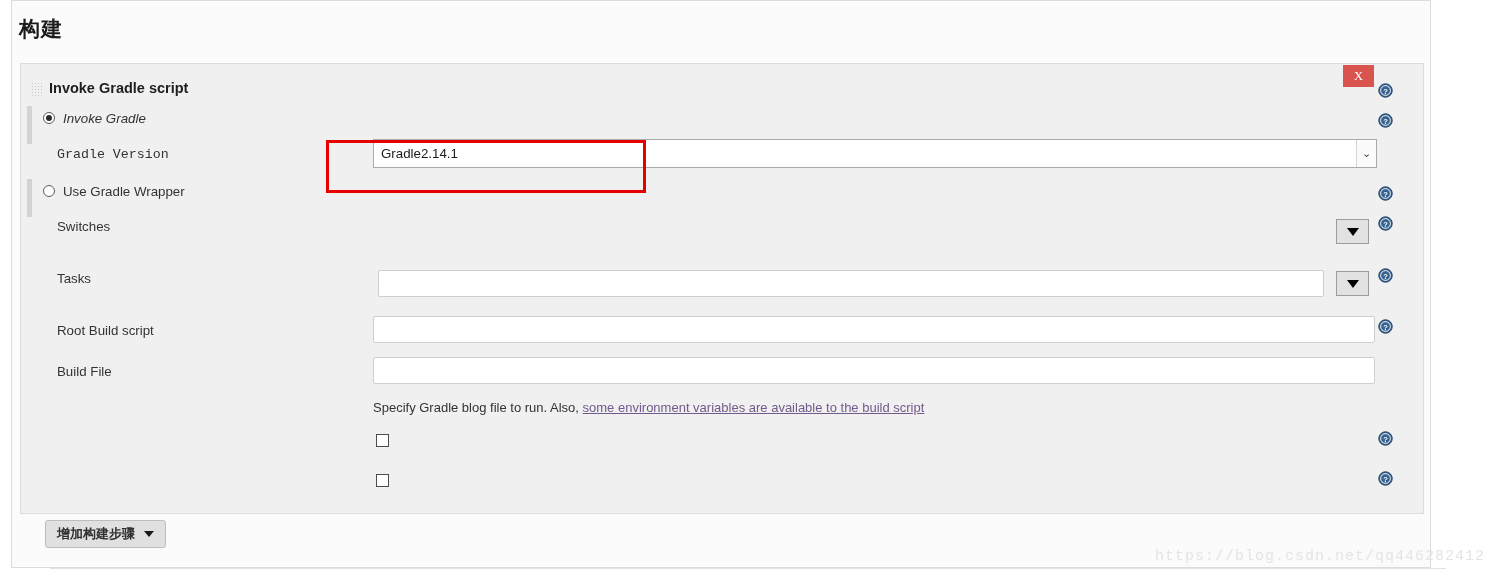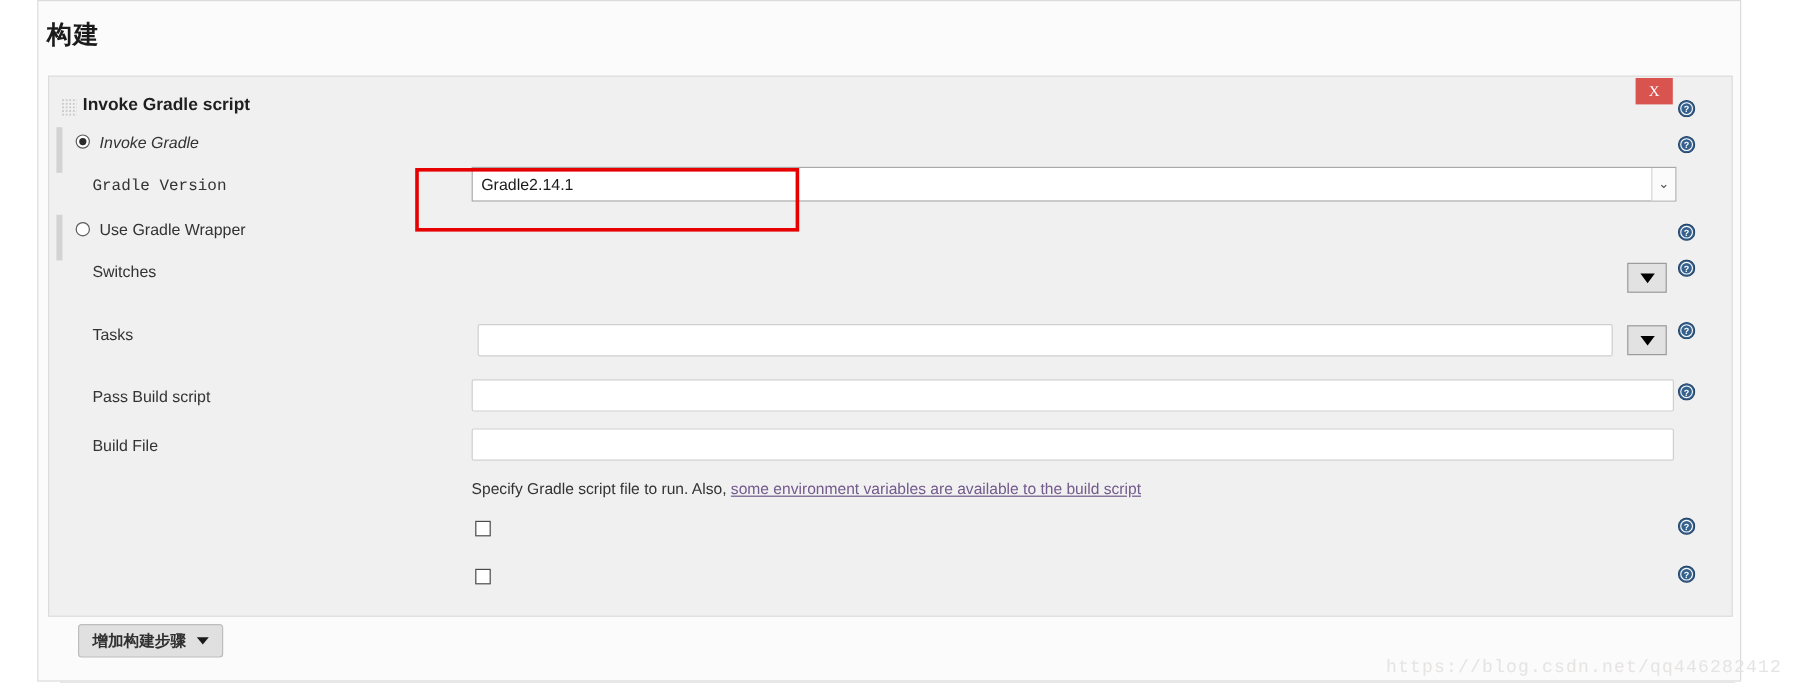"构建" #page { left: 31px -> 11px }
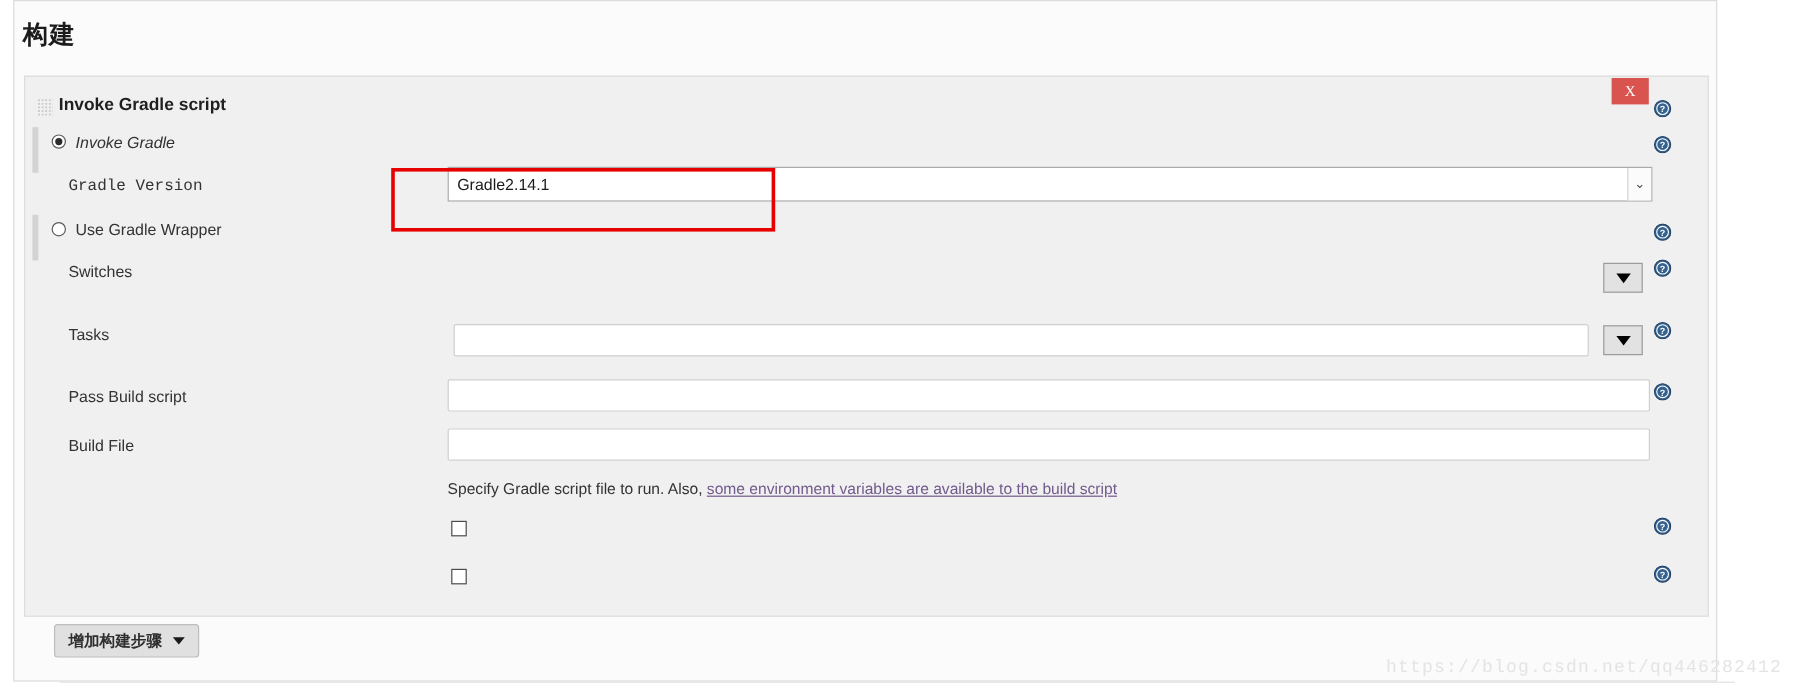"Pass Build script" span.row-label { text: Pass -> Root }
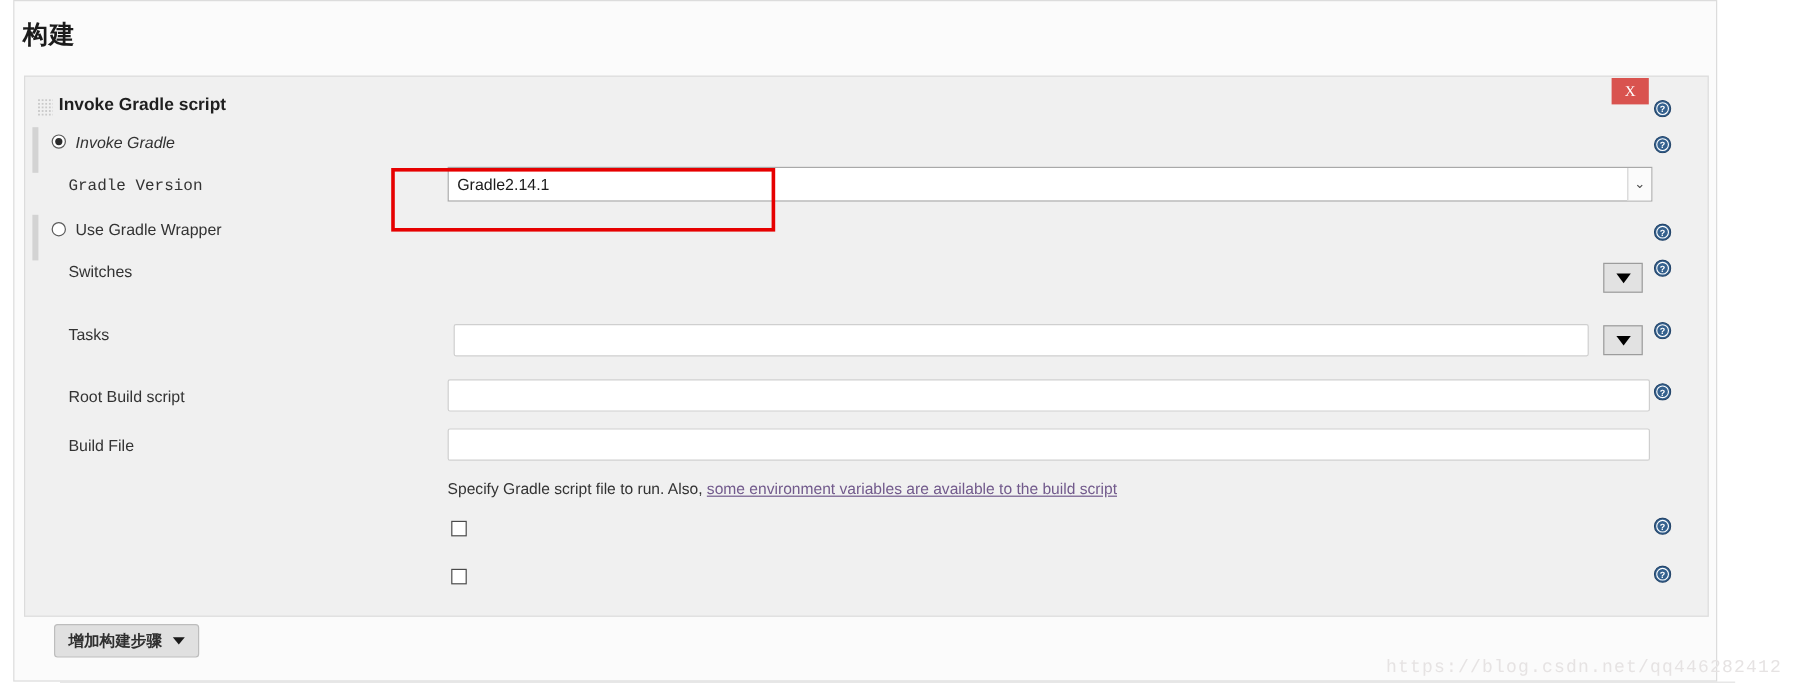"Specify Gradle script file to" span { text: script -> blog }
